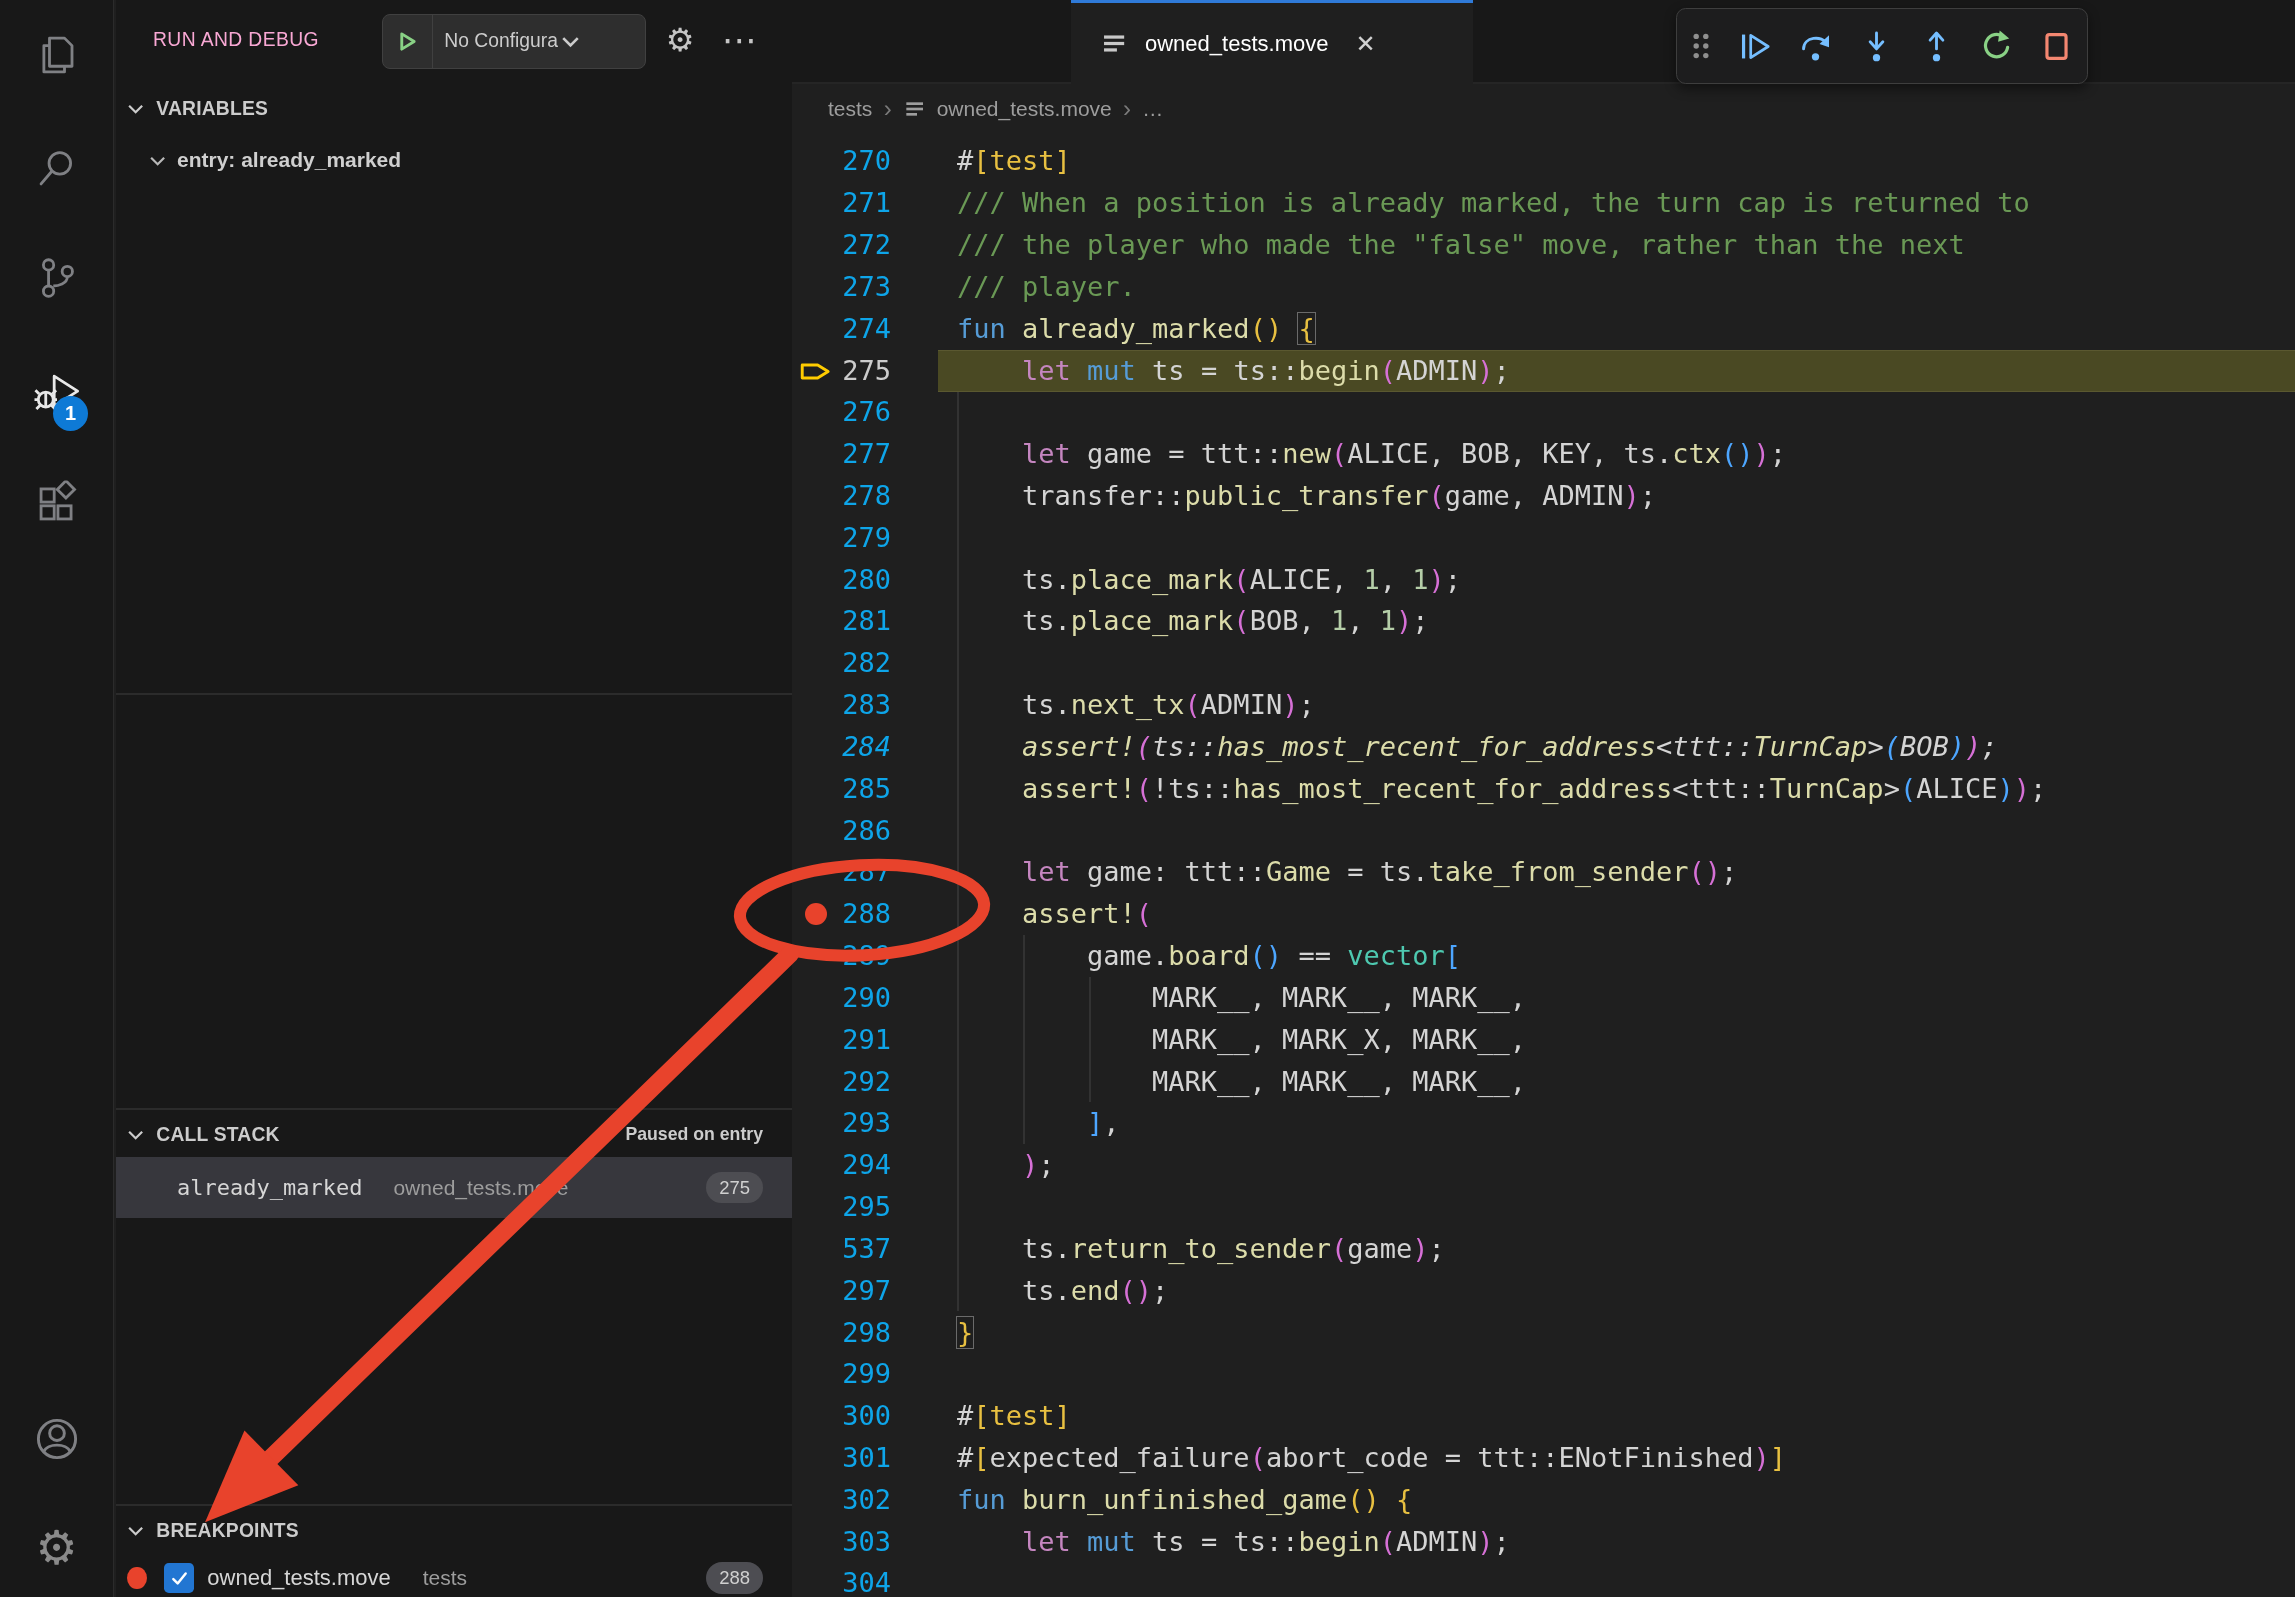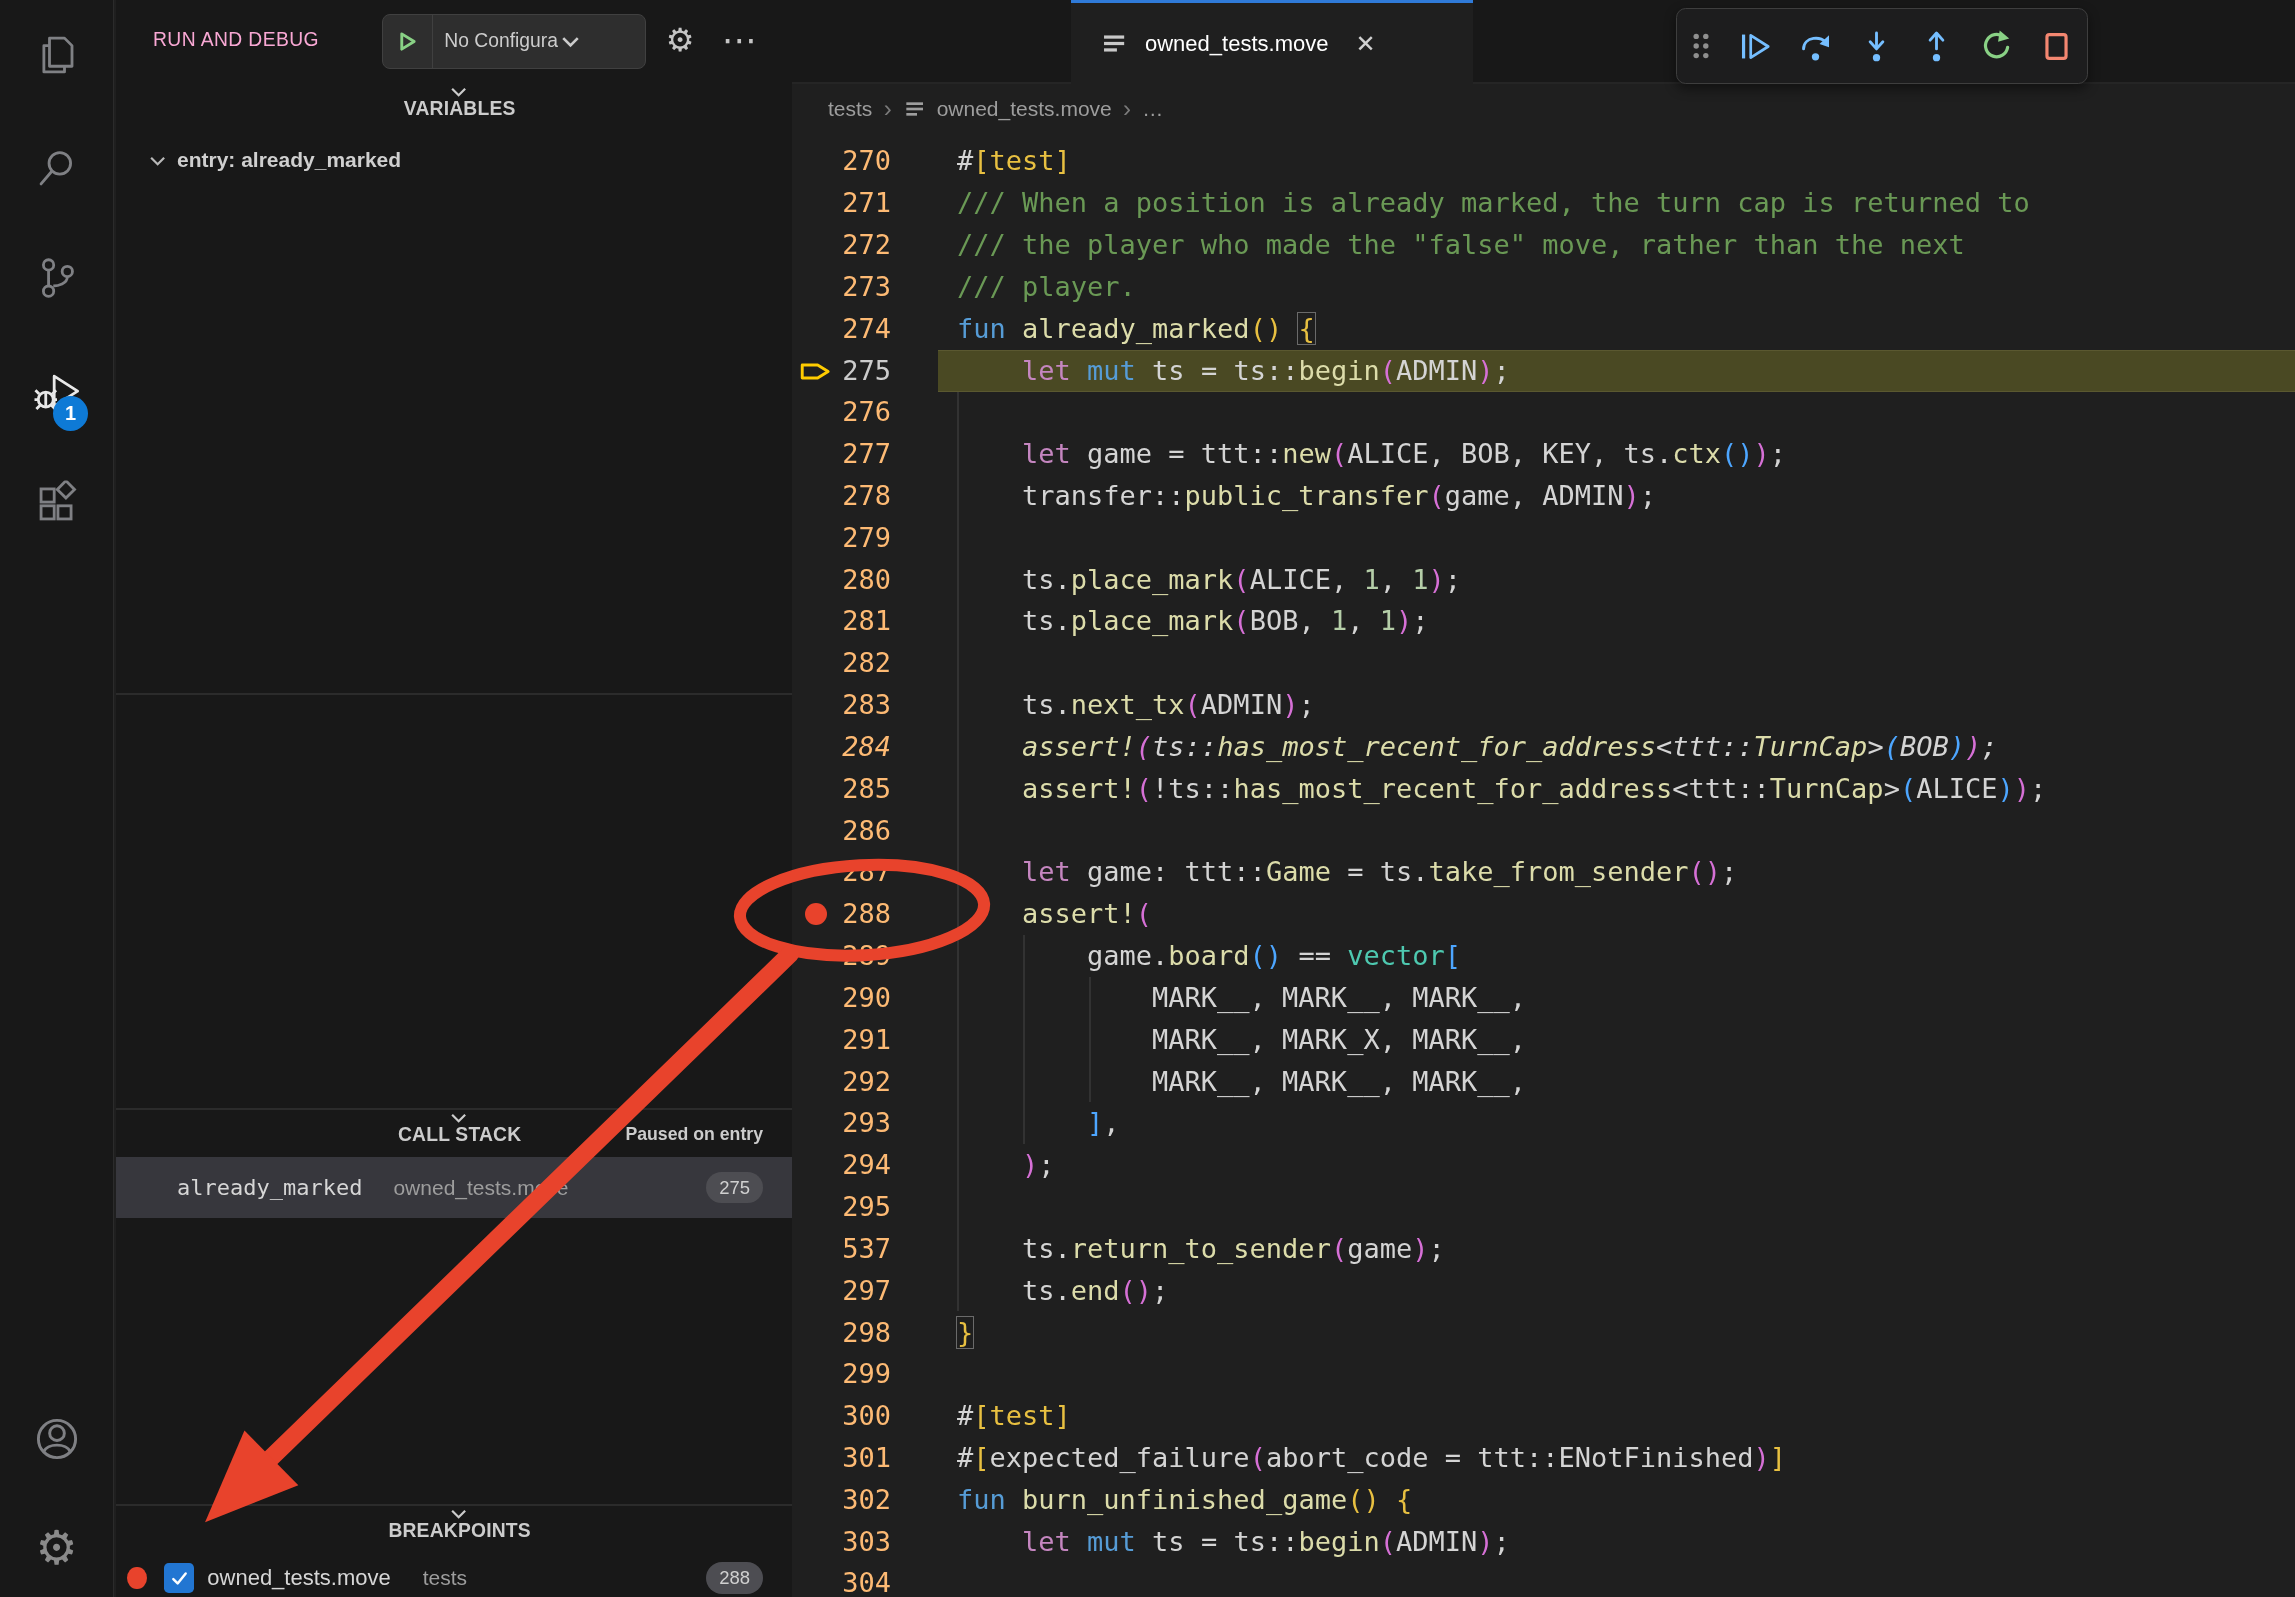"VARIABLES" .sect-head { flex-direction: column -> none }
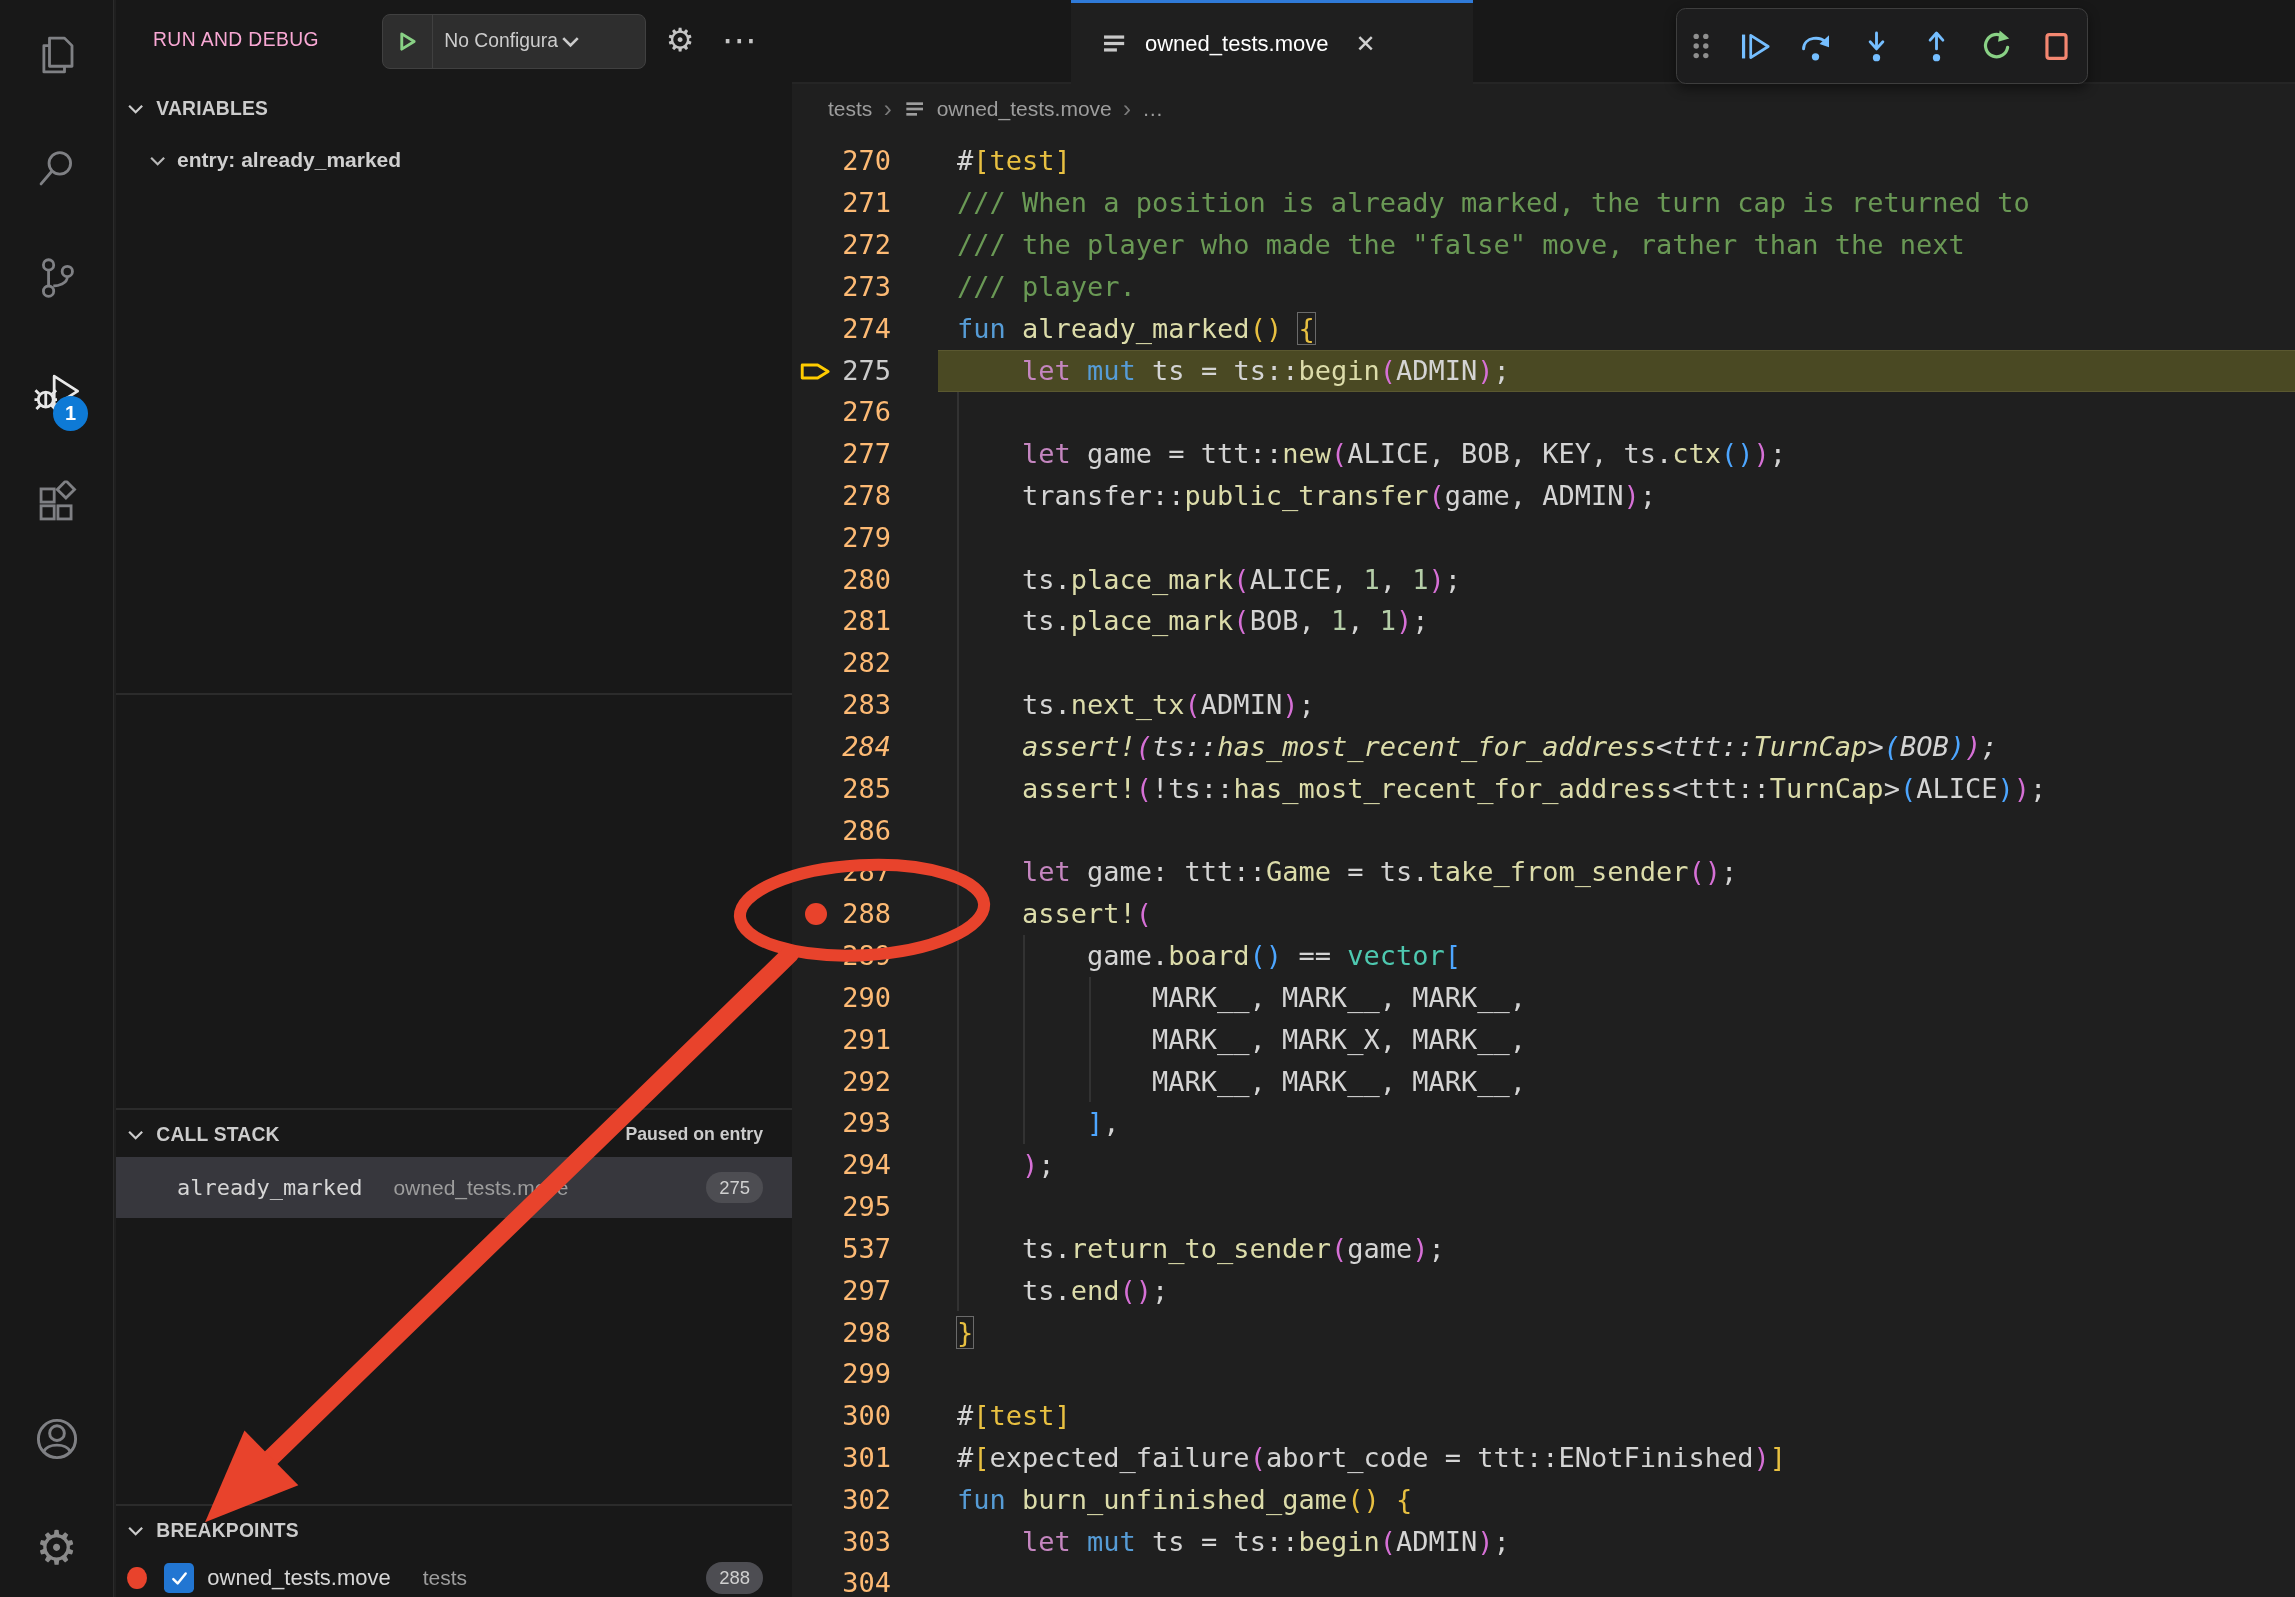"270" .lnum { color: #fdba74 -> #0ea5e9 }
